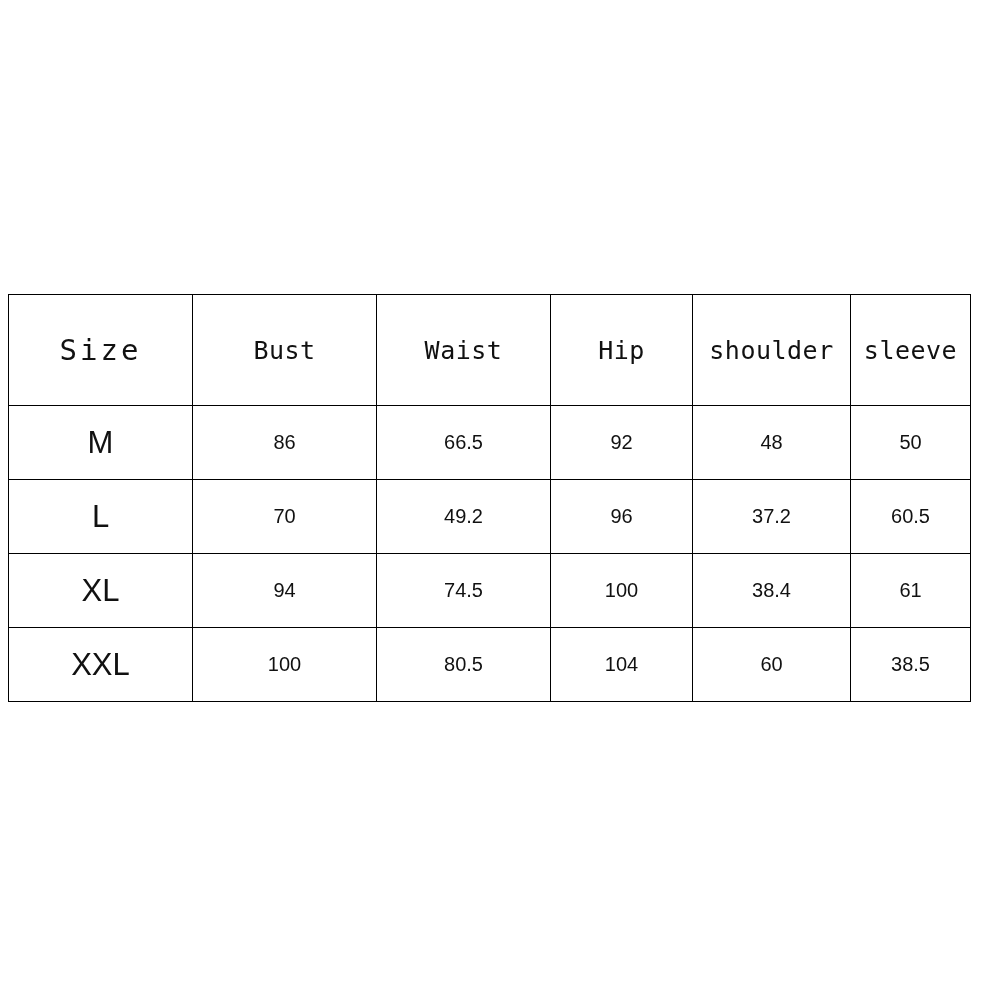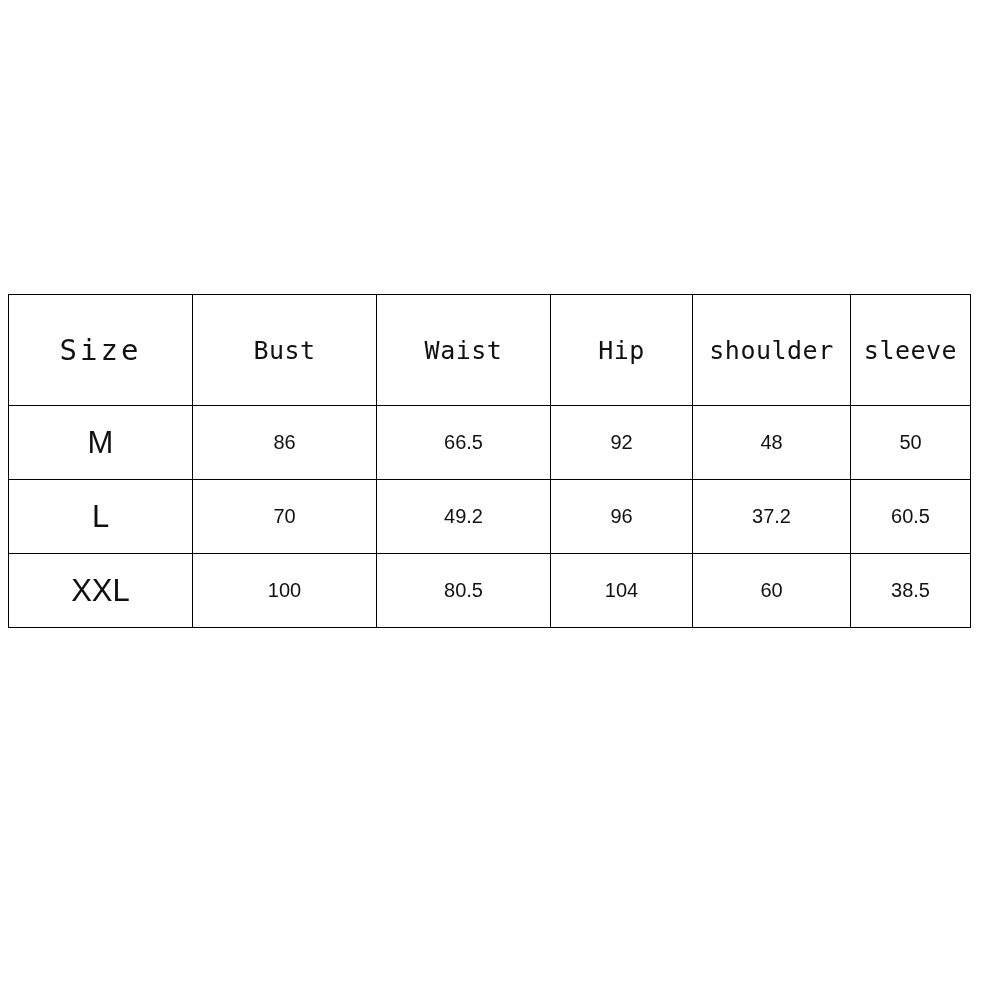"XL" tr.data-row { html: none -> <tr> <td>XL</td> <td>94</td> <td>74.5</td> <td>100</td> <td>38.4</td> <td>61</td> </tr> }
